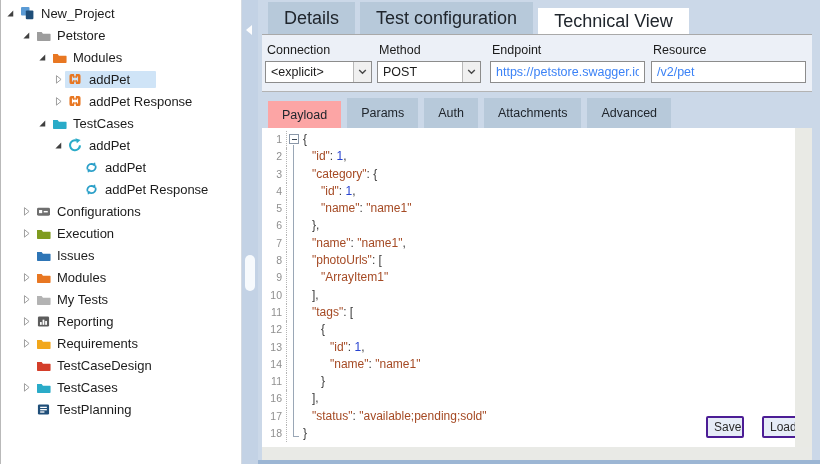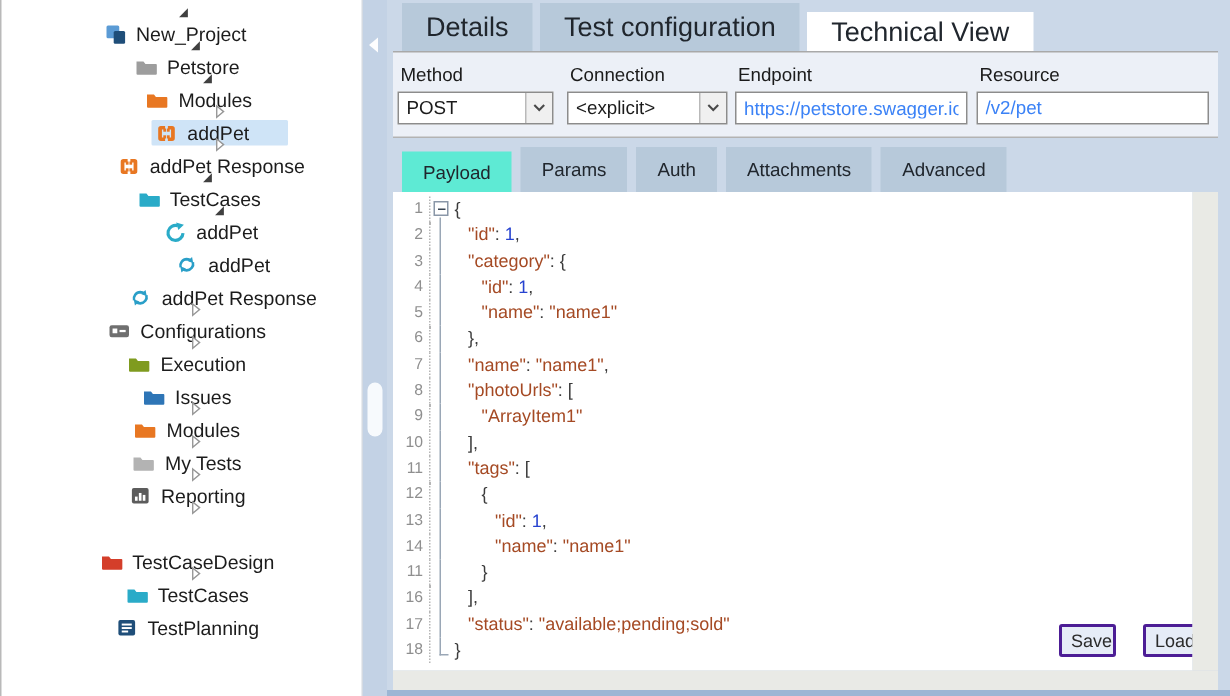"New_Project" .trow { flex-direction: column -> none }
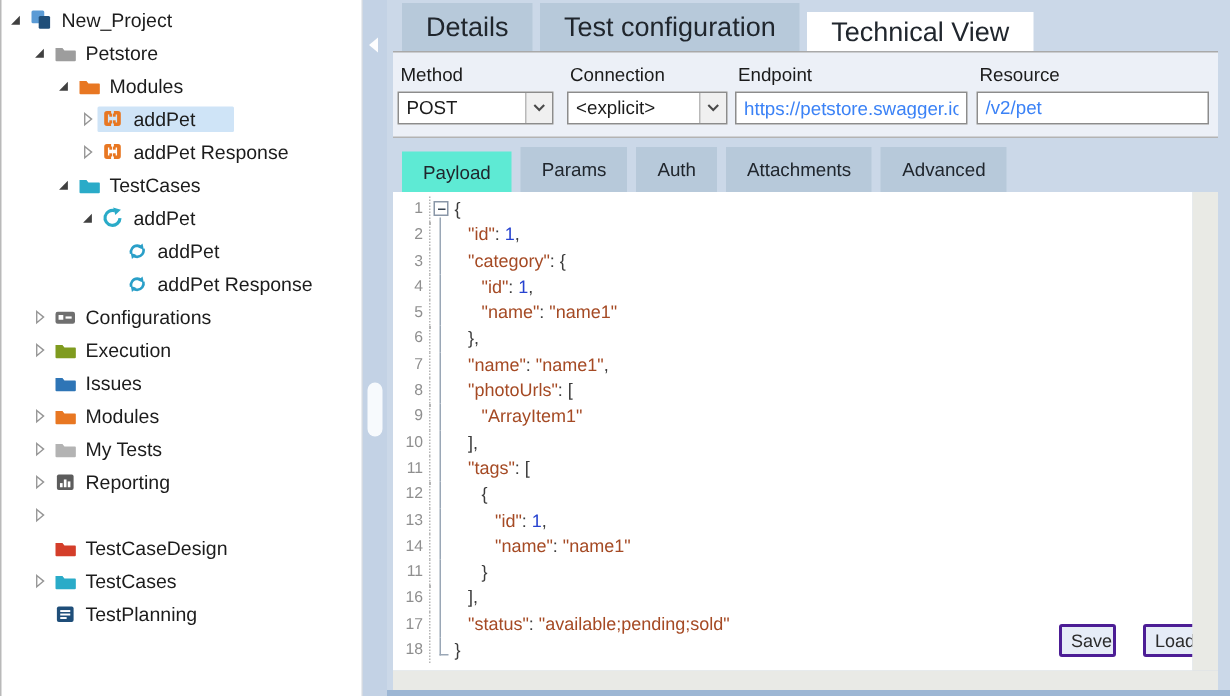"Method" div.ffield { order: before "Connection" -> after "Connection" }
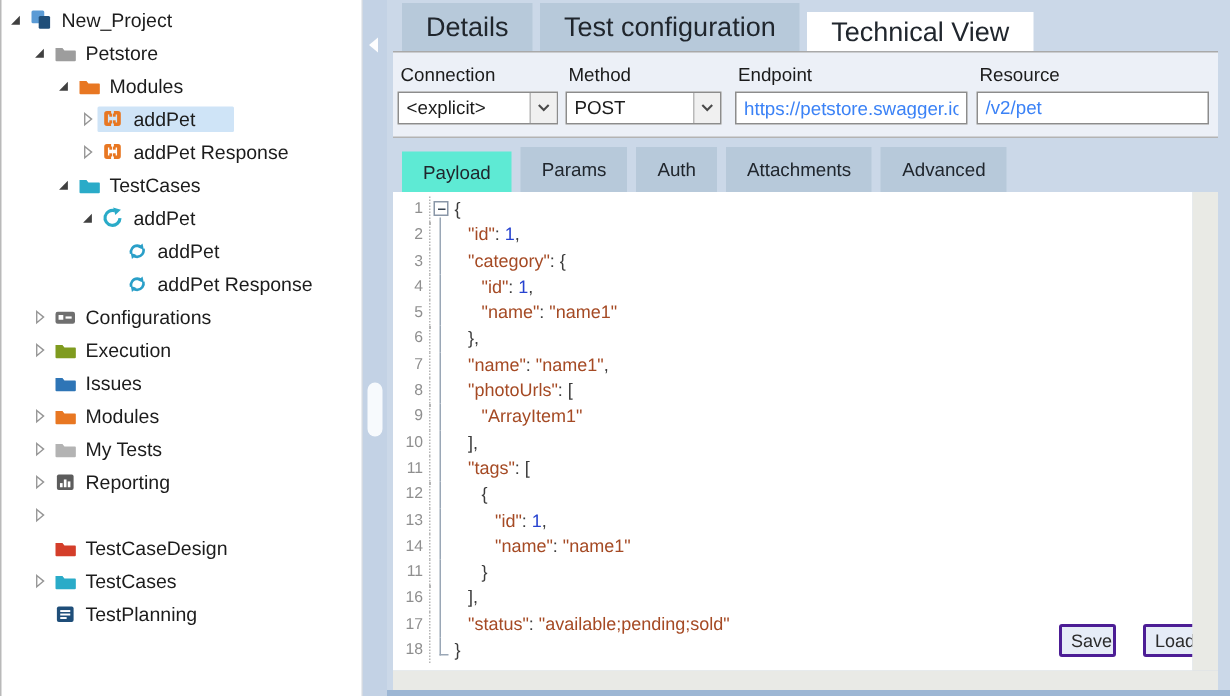"Payload" .stab.active { background: #5eead4 -> #fca5a5 }
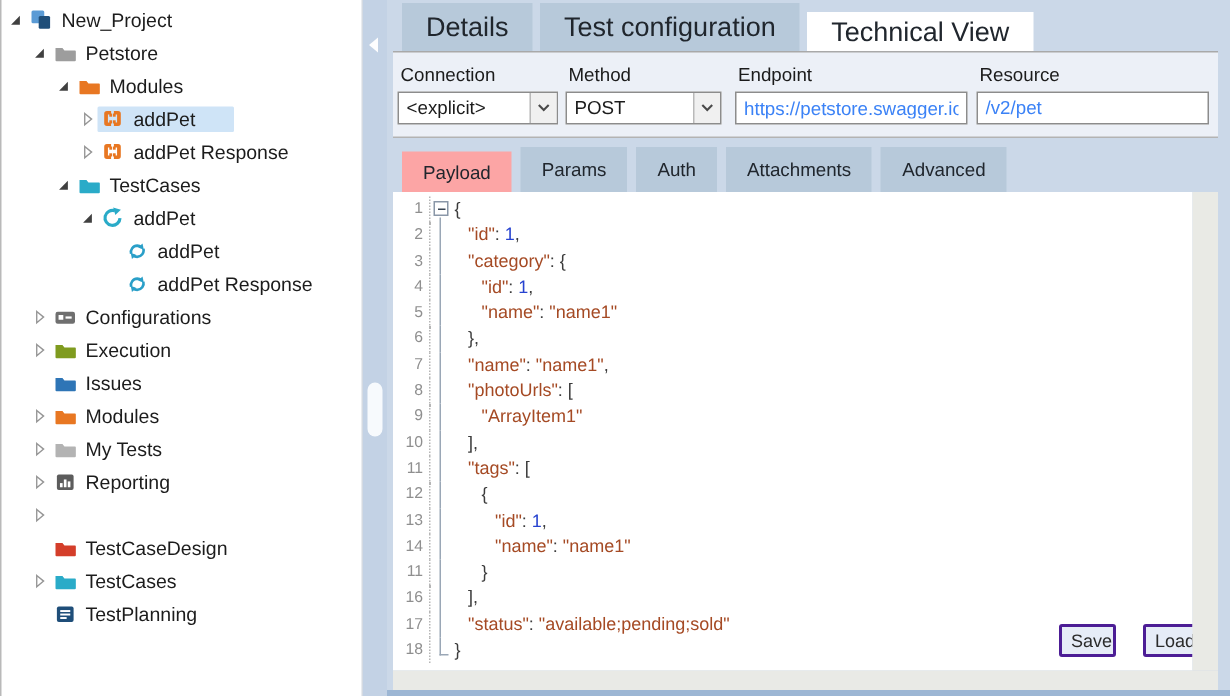"Requirements" span.tin { html: none -> <span> <span> <svg> <path></path> </svg> </span> <span>Requirements</span> </span> }
